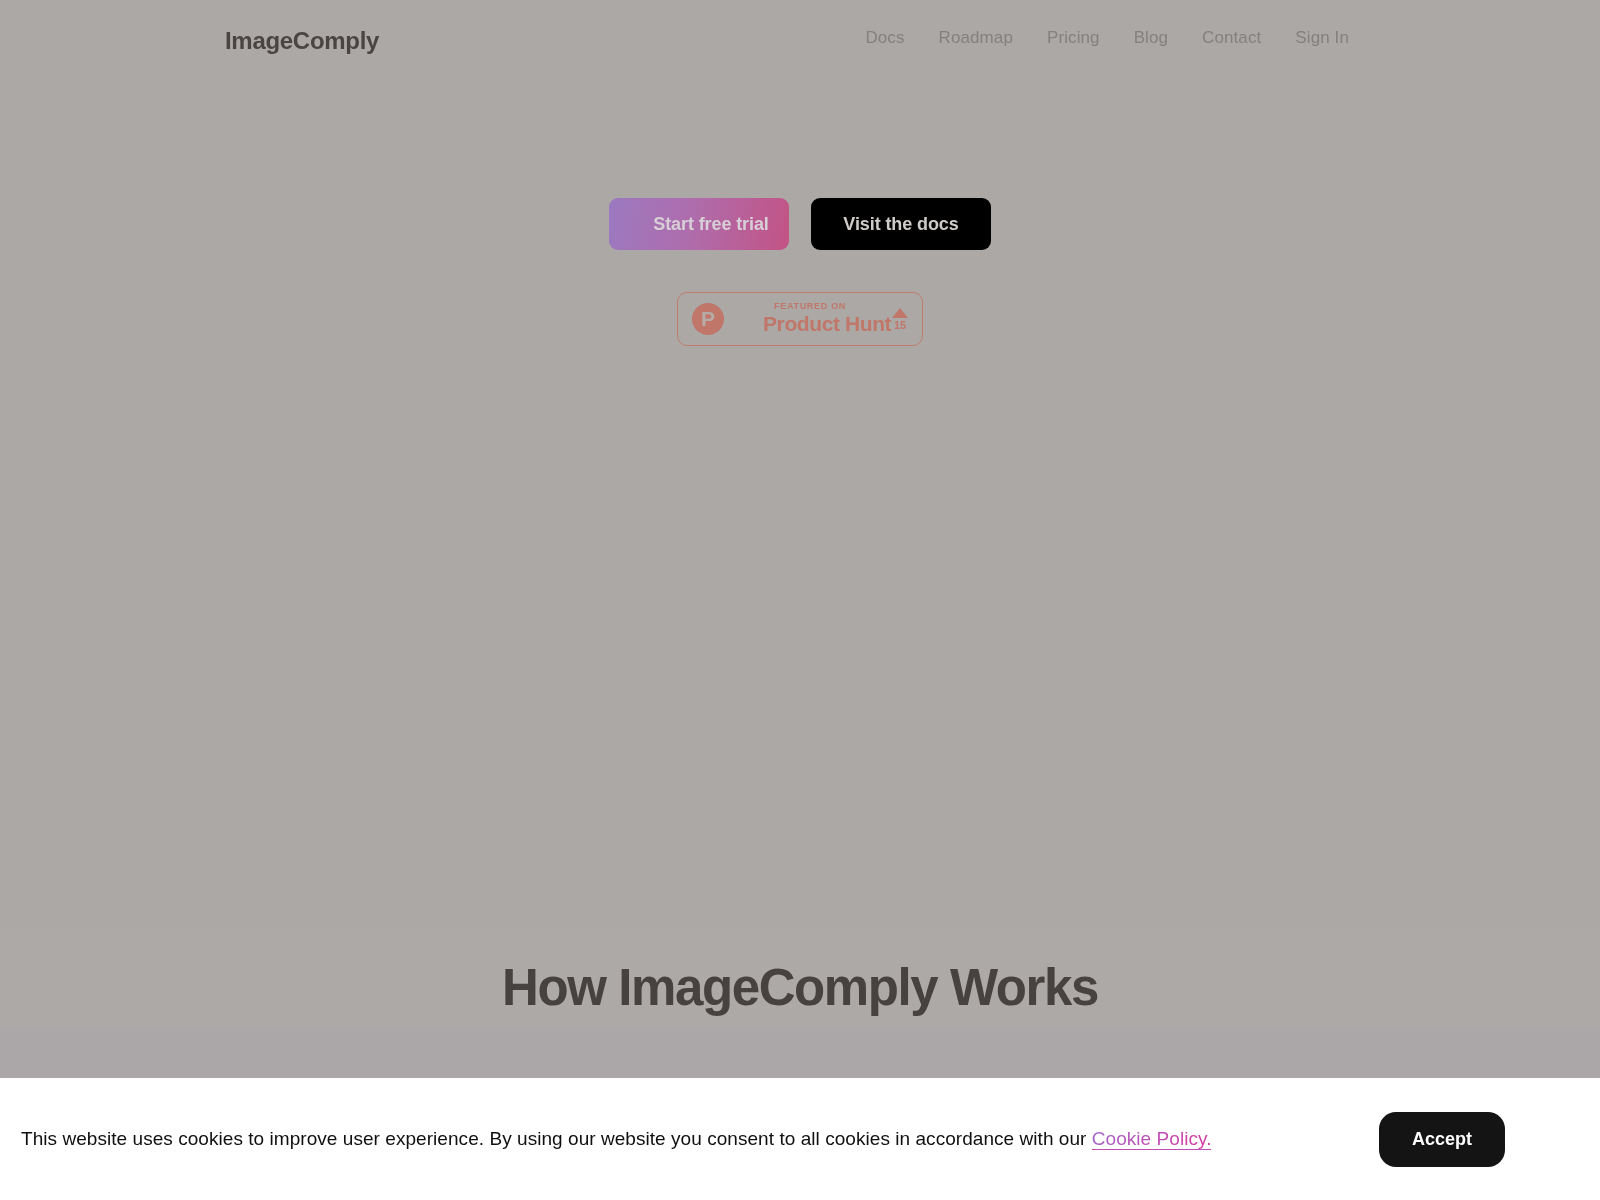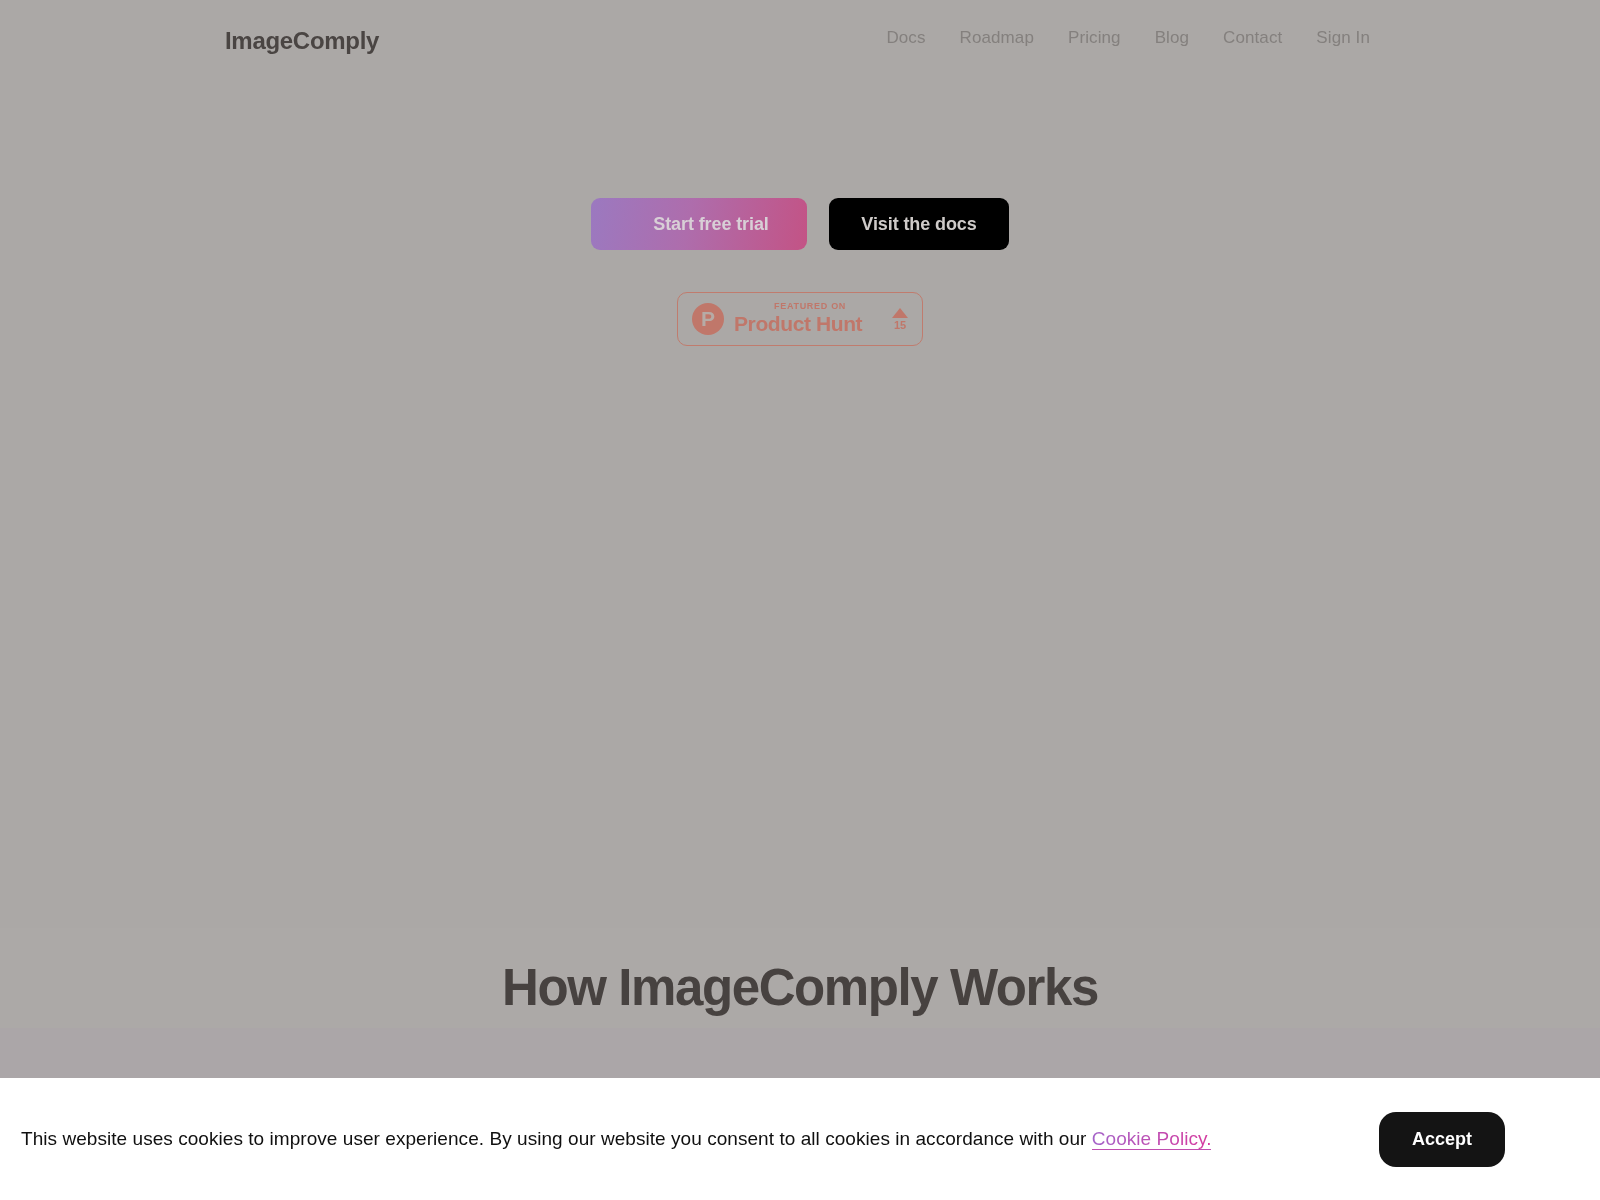"Docs" .main-nav { right: 230px -> 251px }
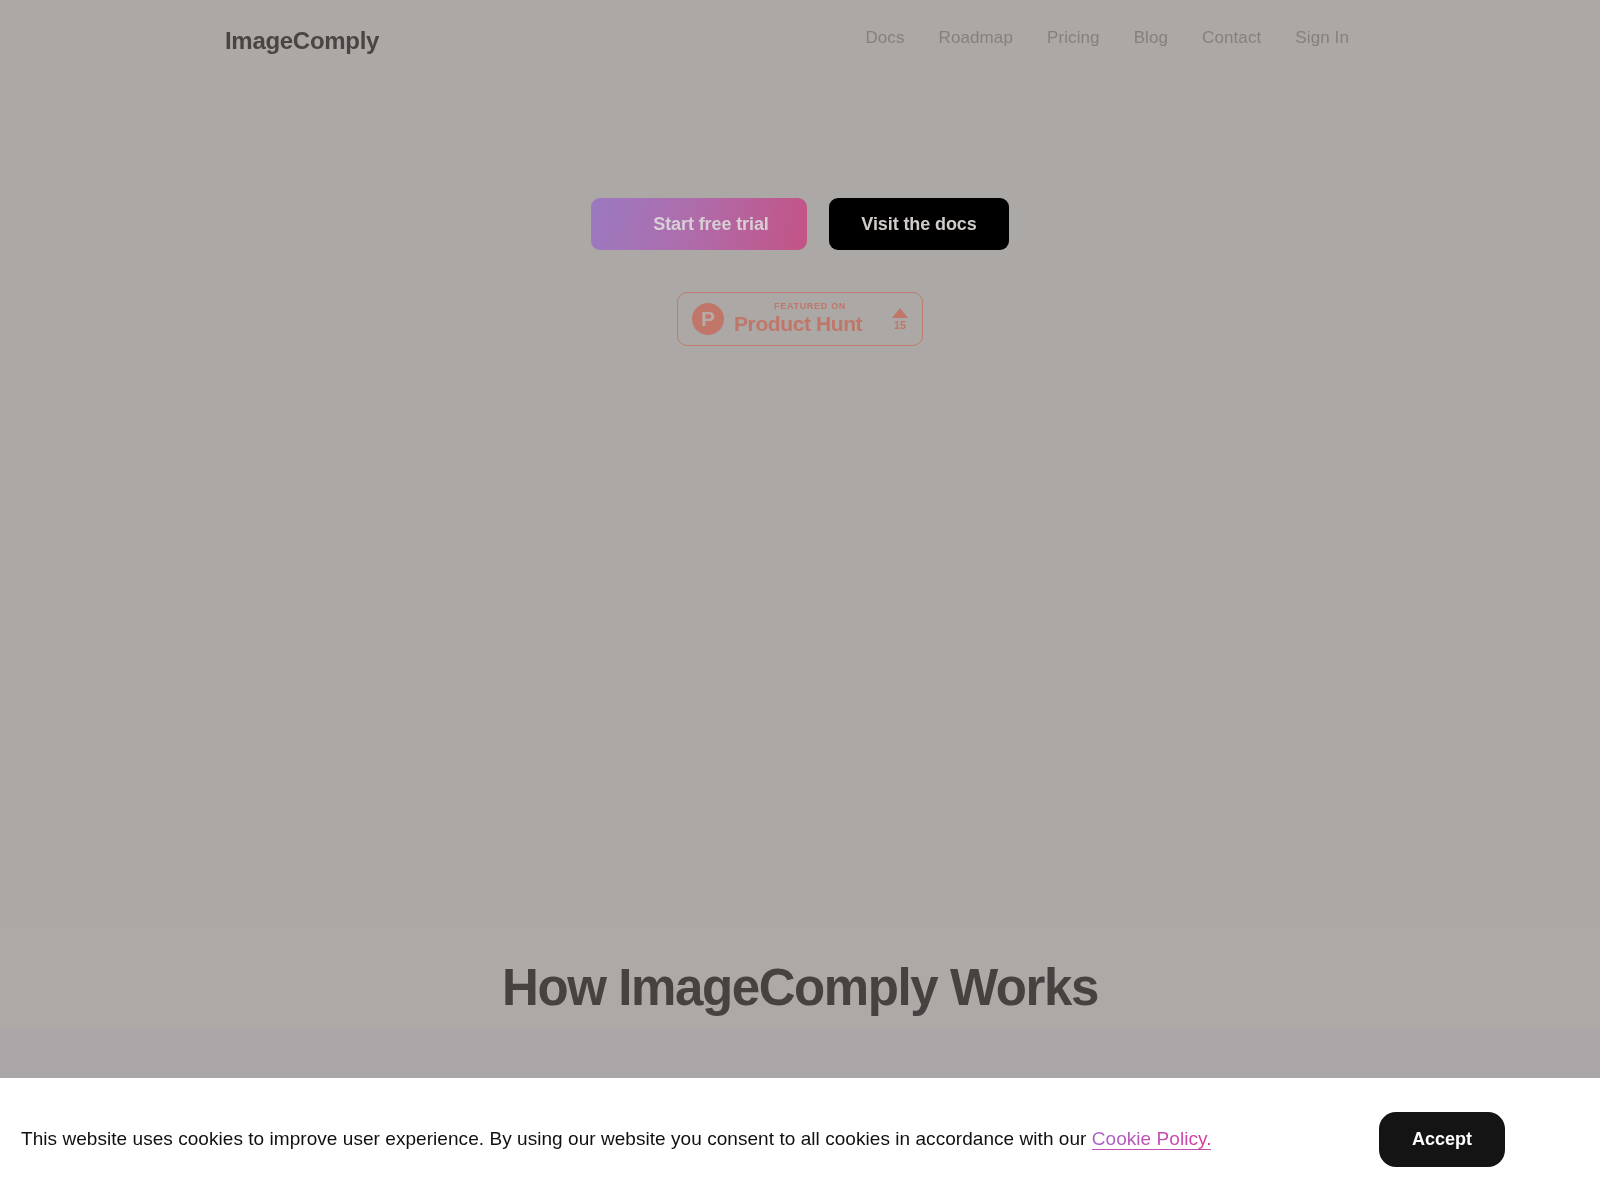"Start free trial" .btn-primary { width: 216px -> 180px }
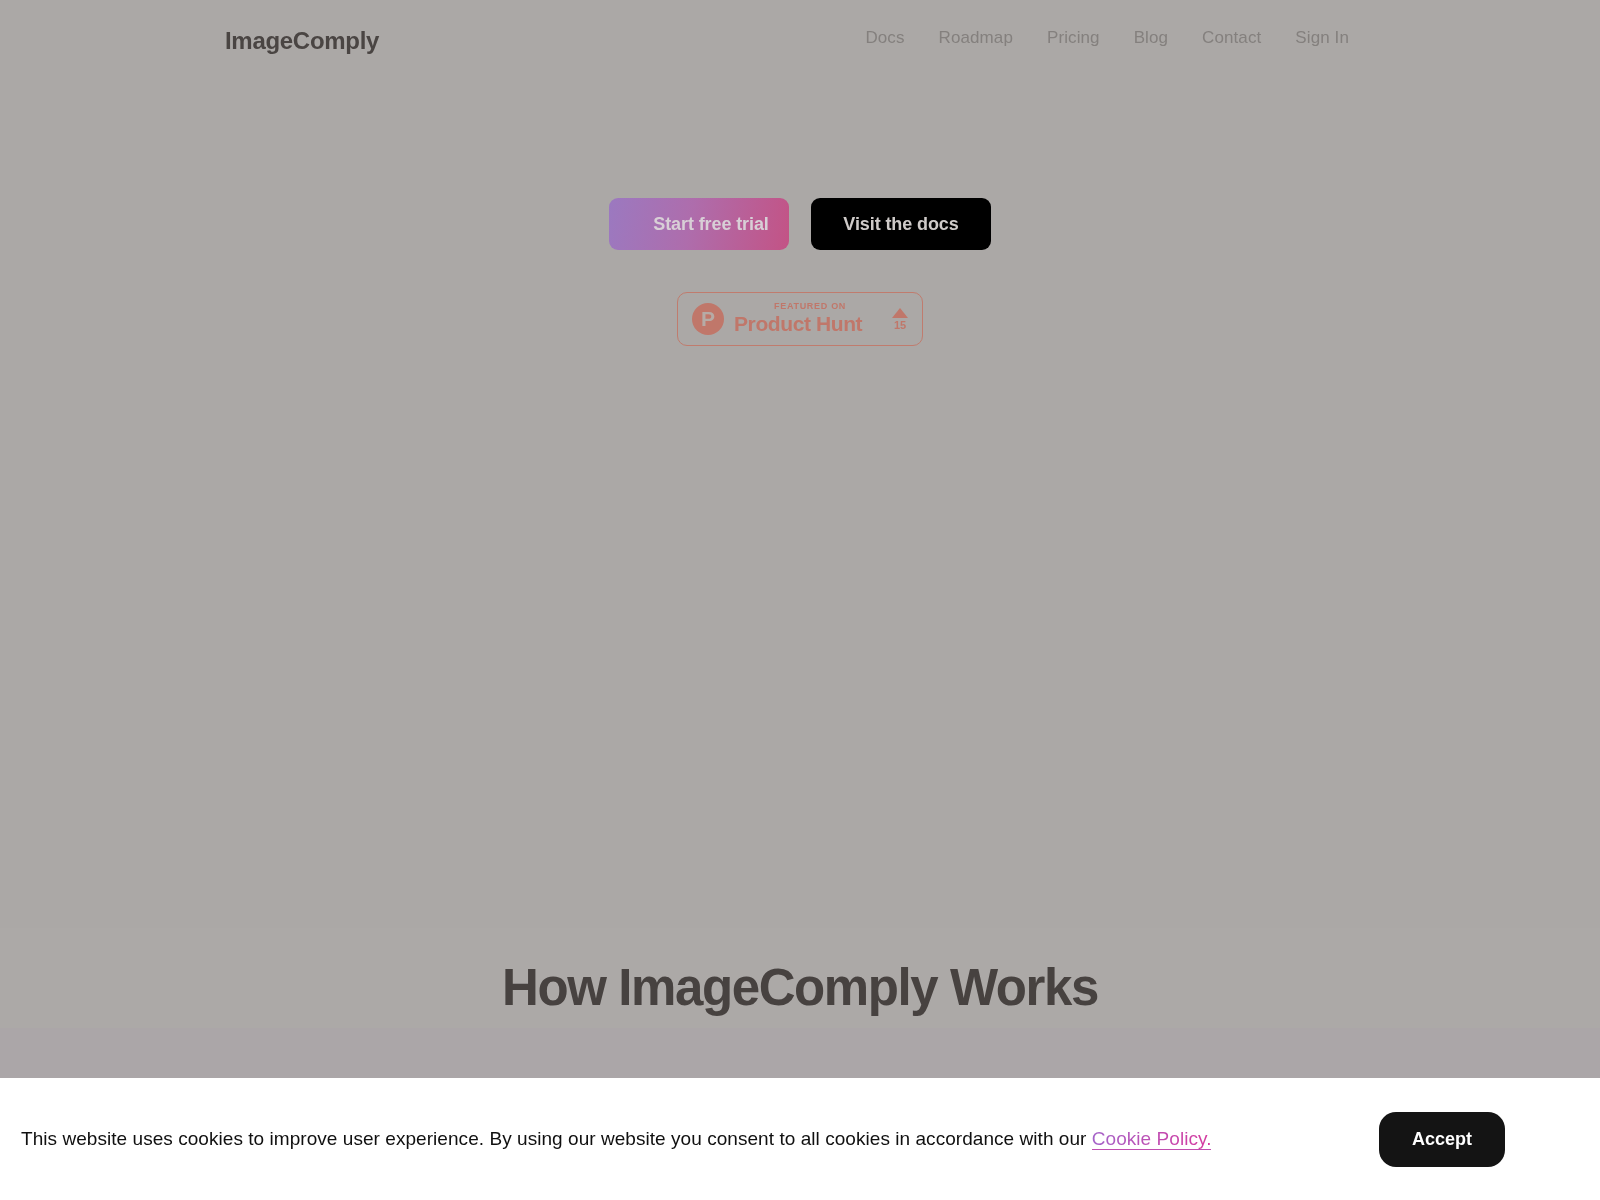"Product Hunt" .ph-name { margin-left: none -> 29px }
